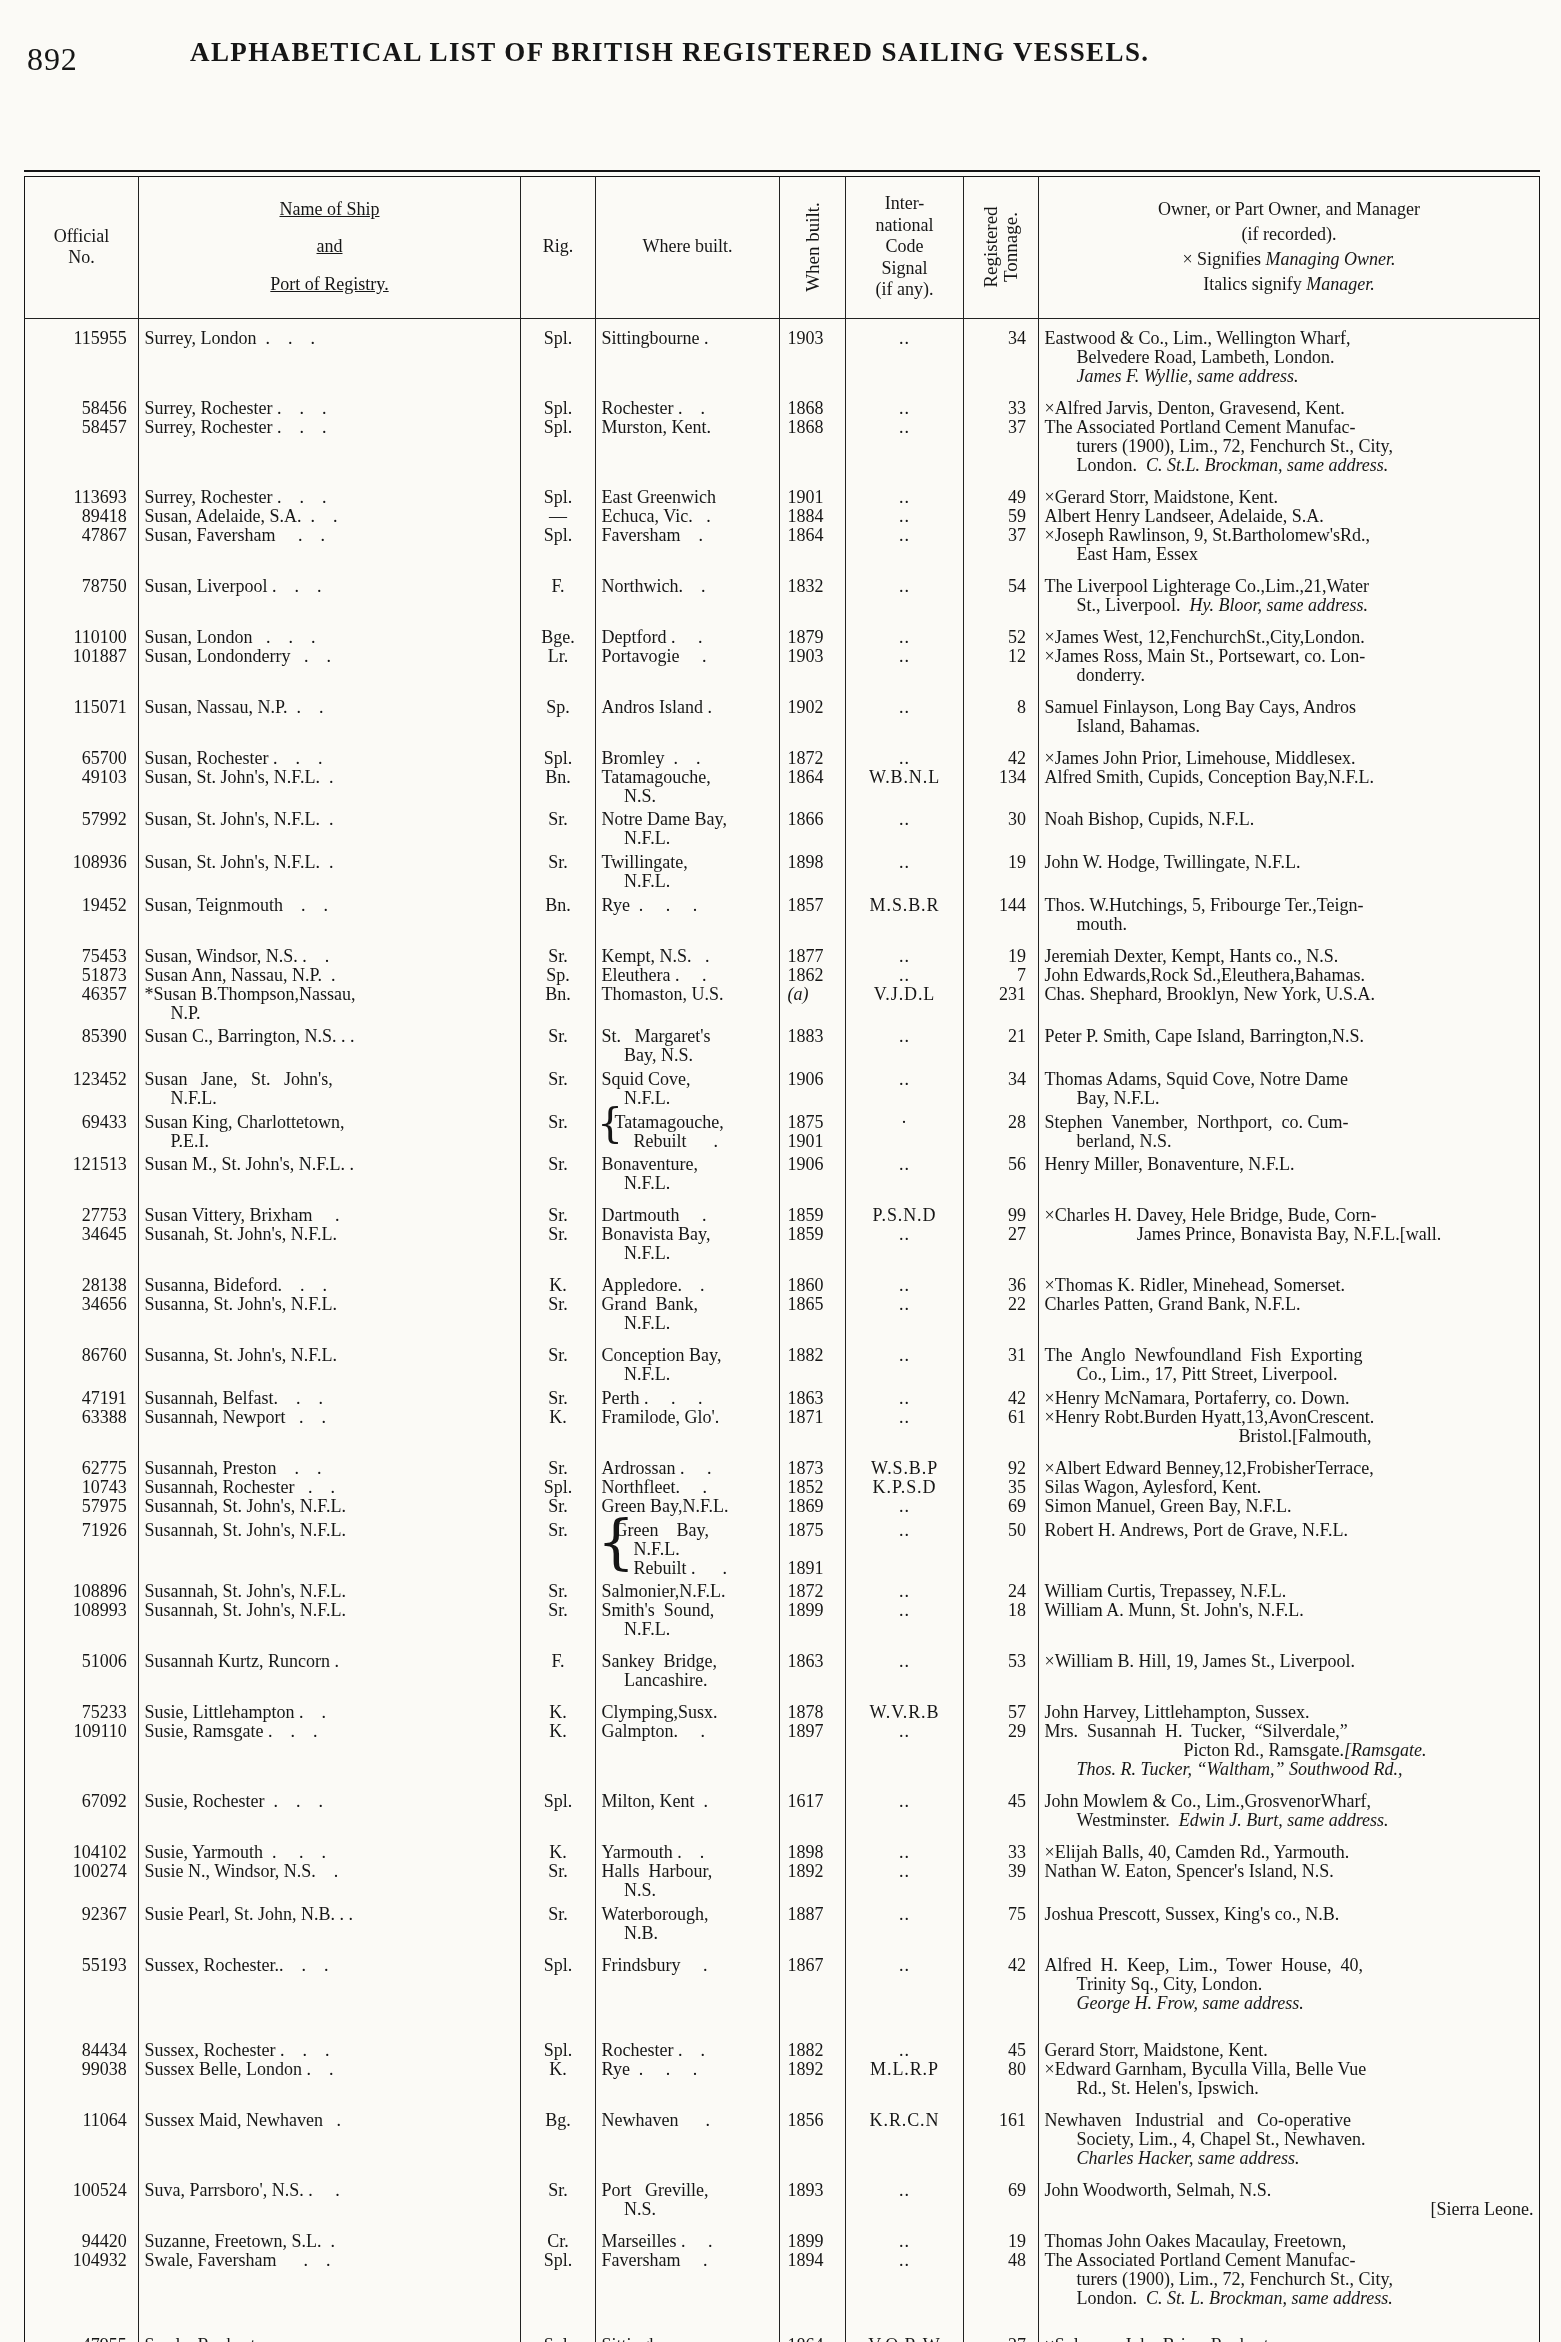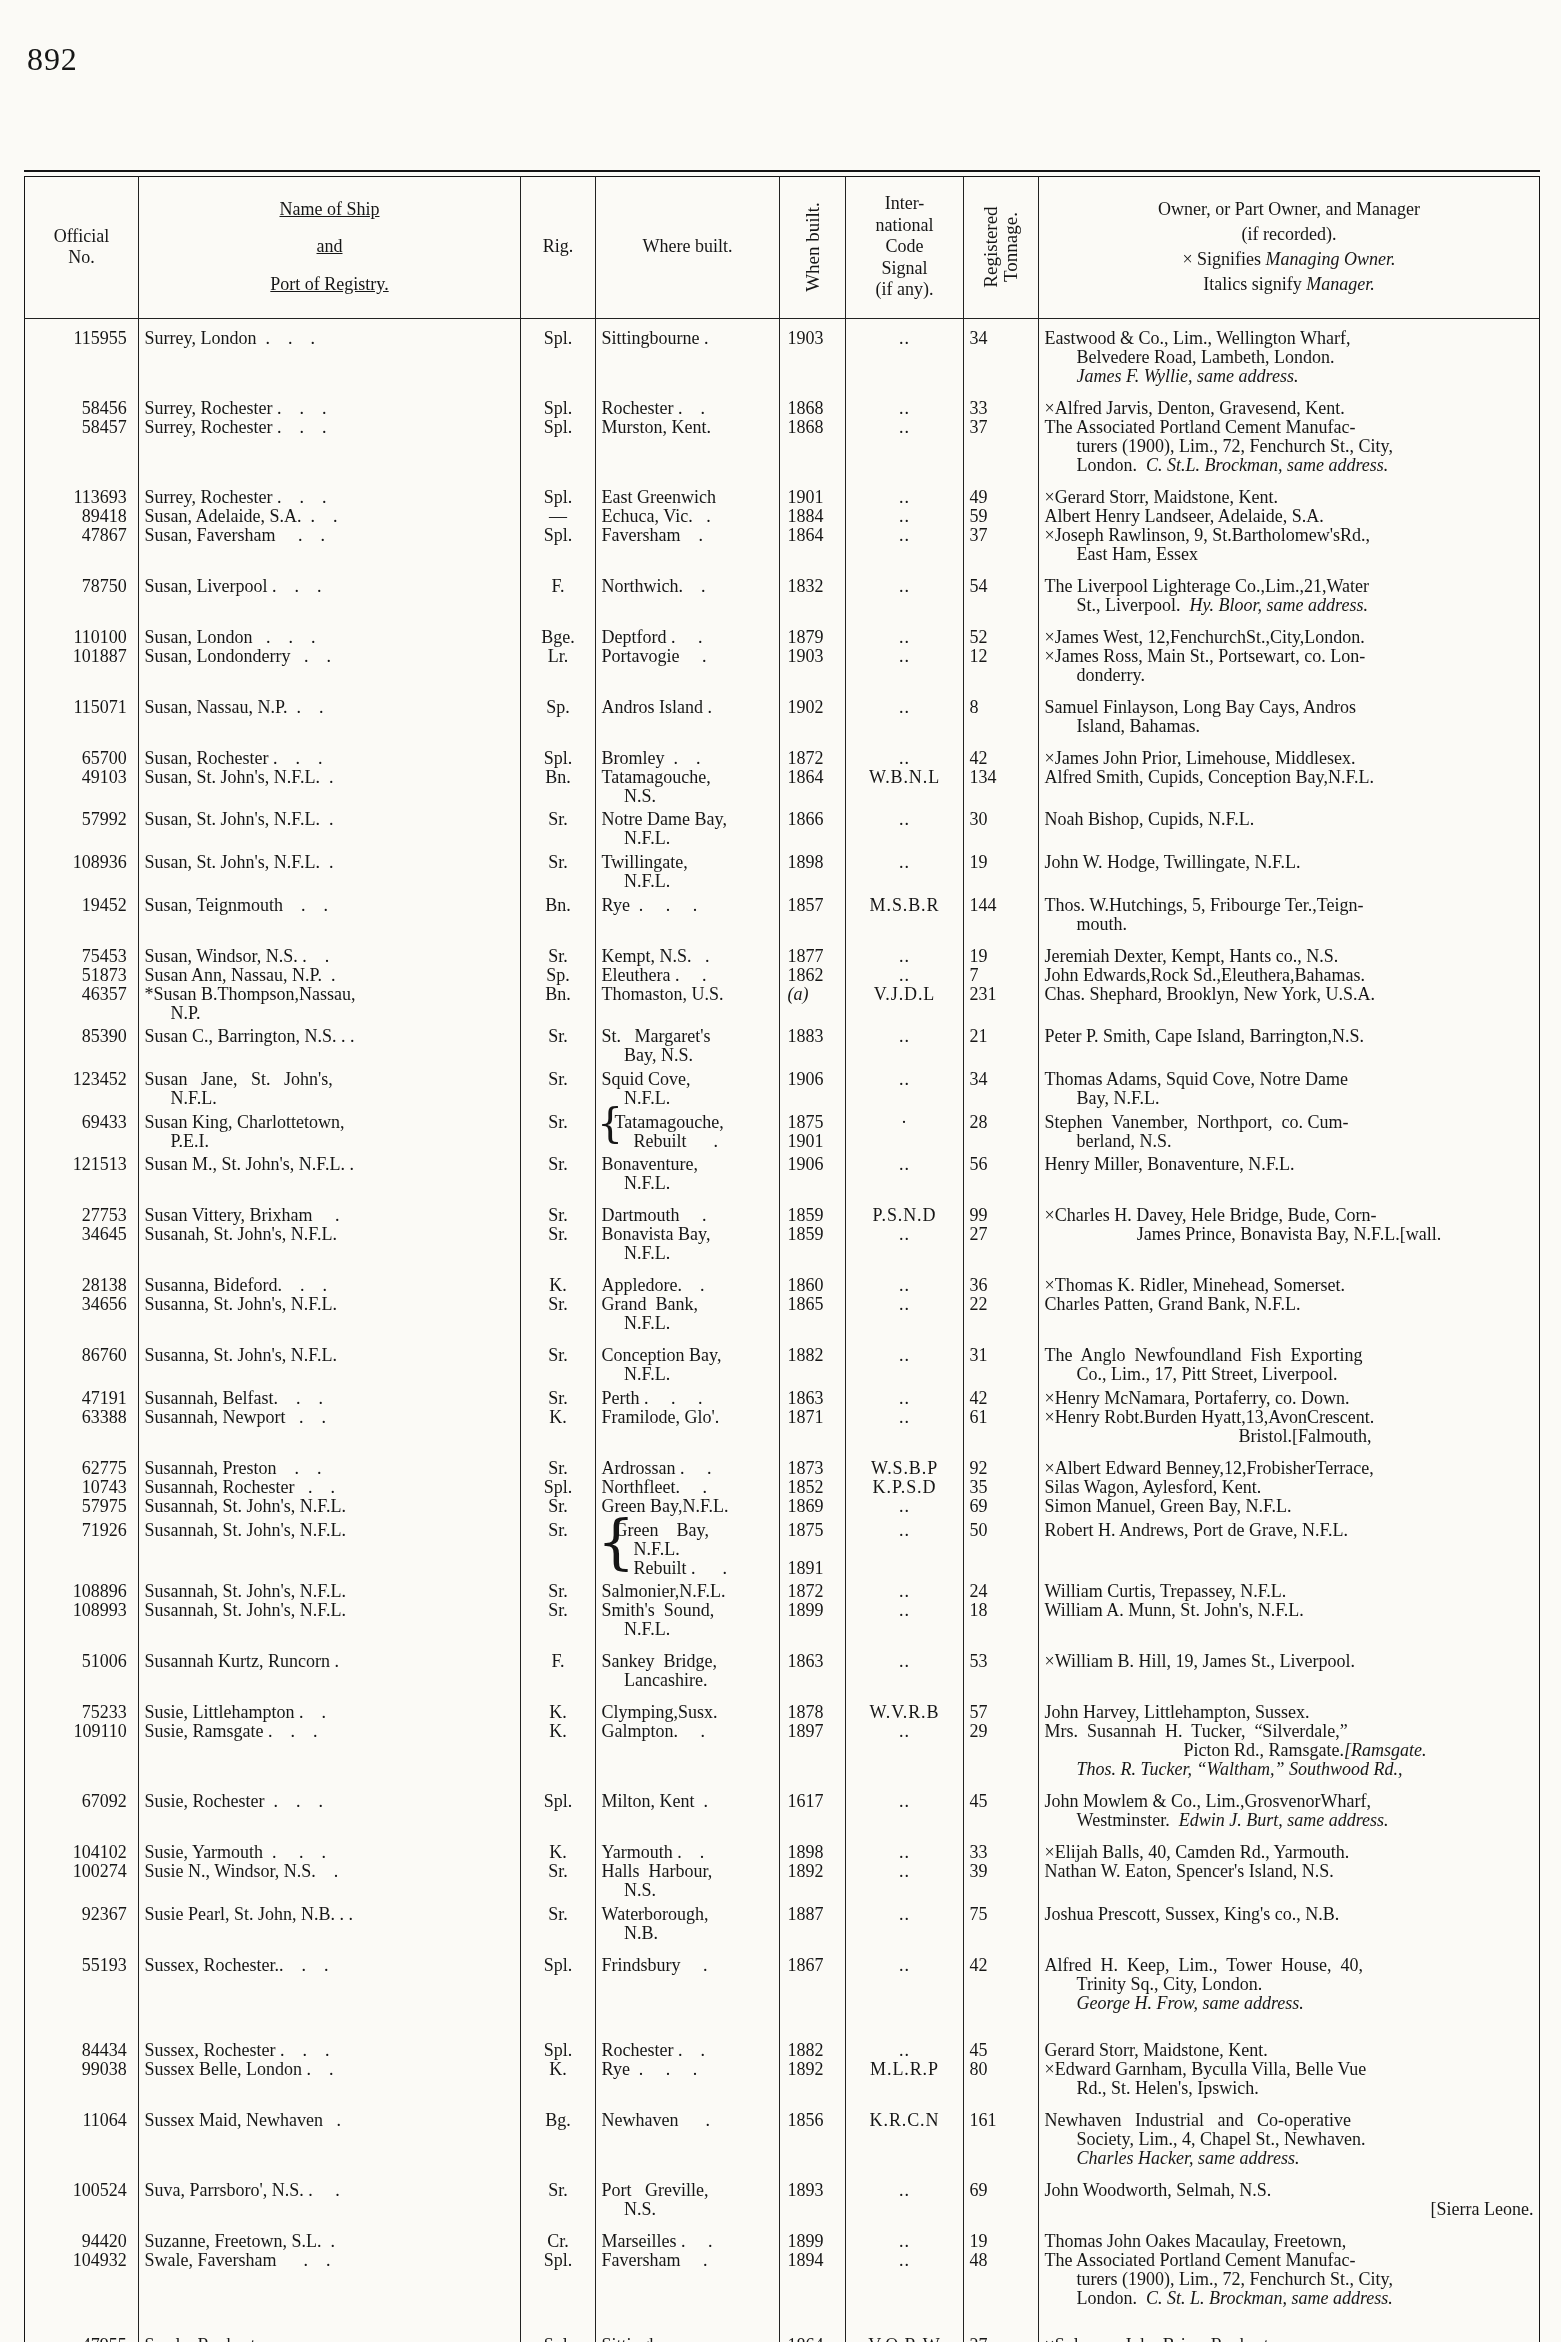"ALPHABETICAL LIST OF BRITISH REGISTERED" div.title-wrap { html: none -> <div><span>ALPHABETICAL LIST OF BRITISH REGISTERED SAILING VESSELS.</span></div> }
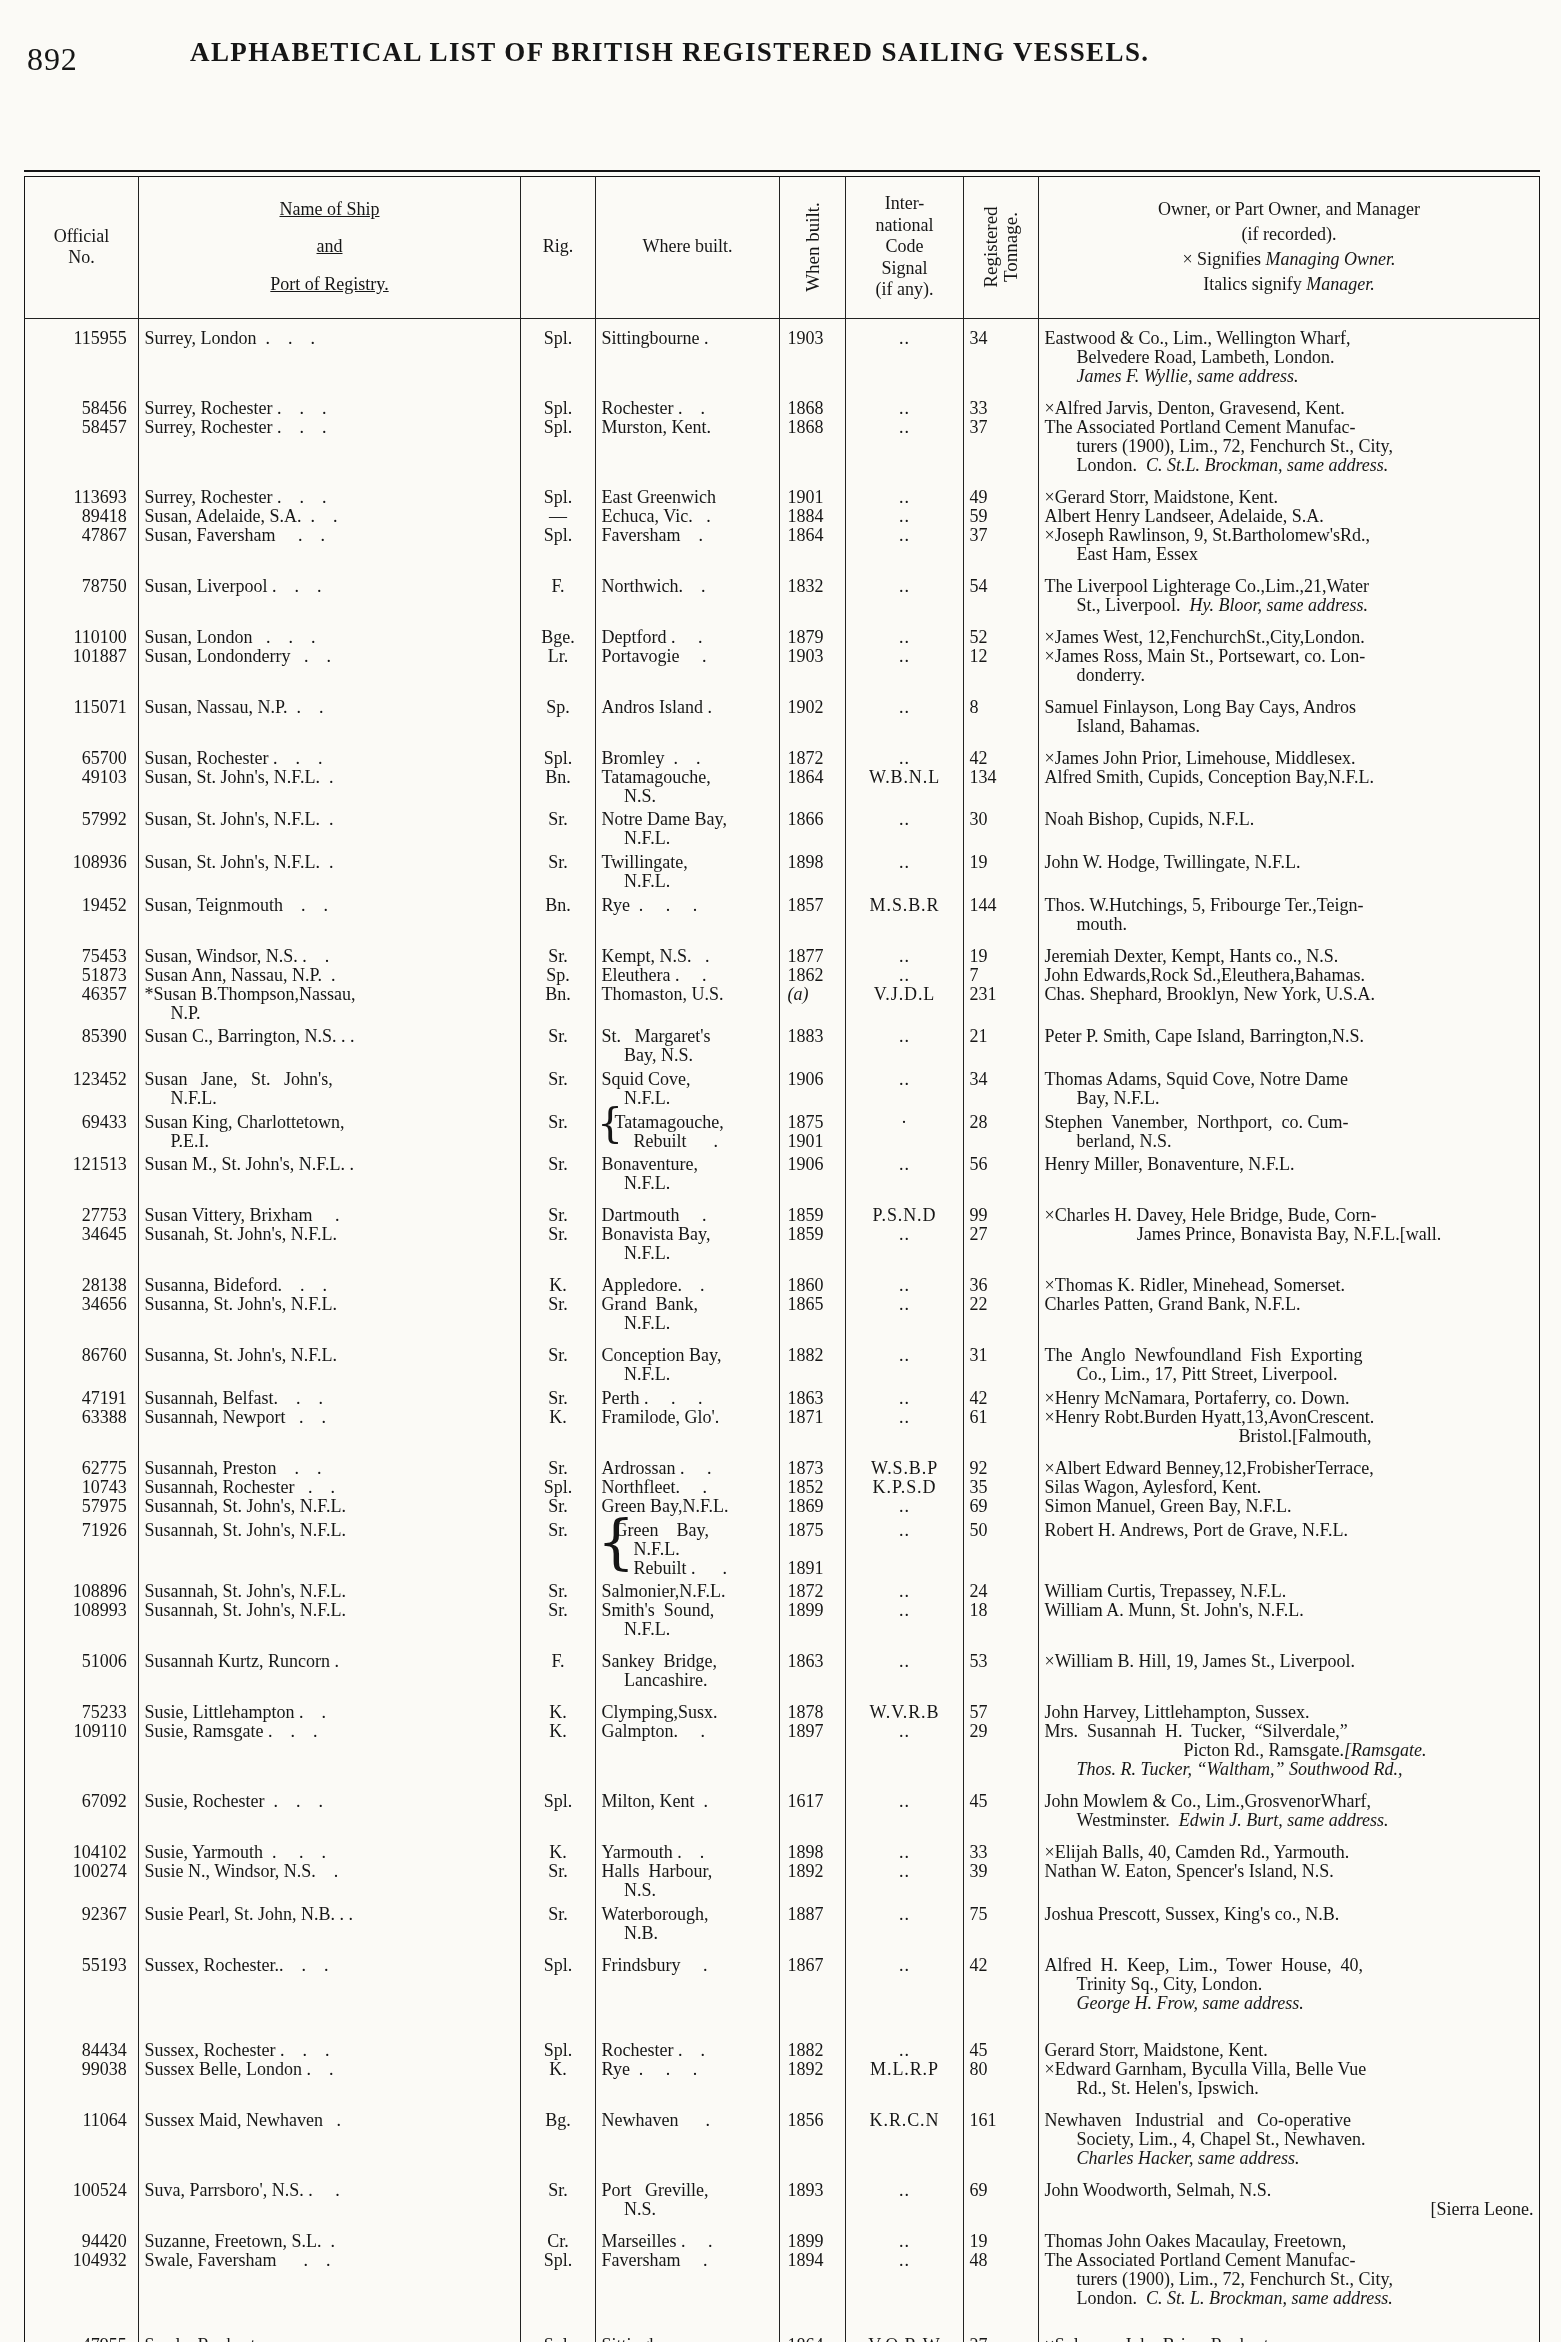"34" .c-tons { text-align: left -> right }
